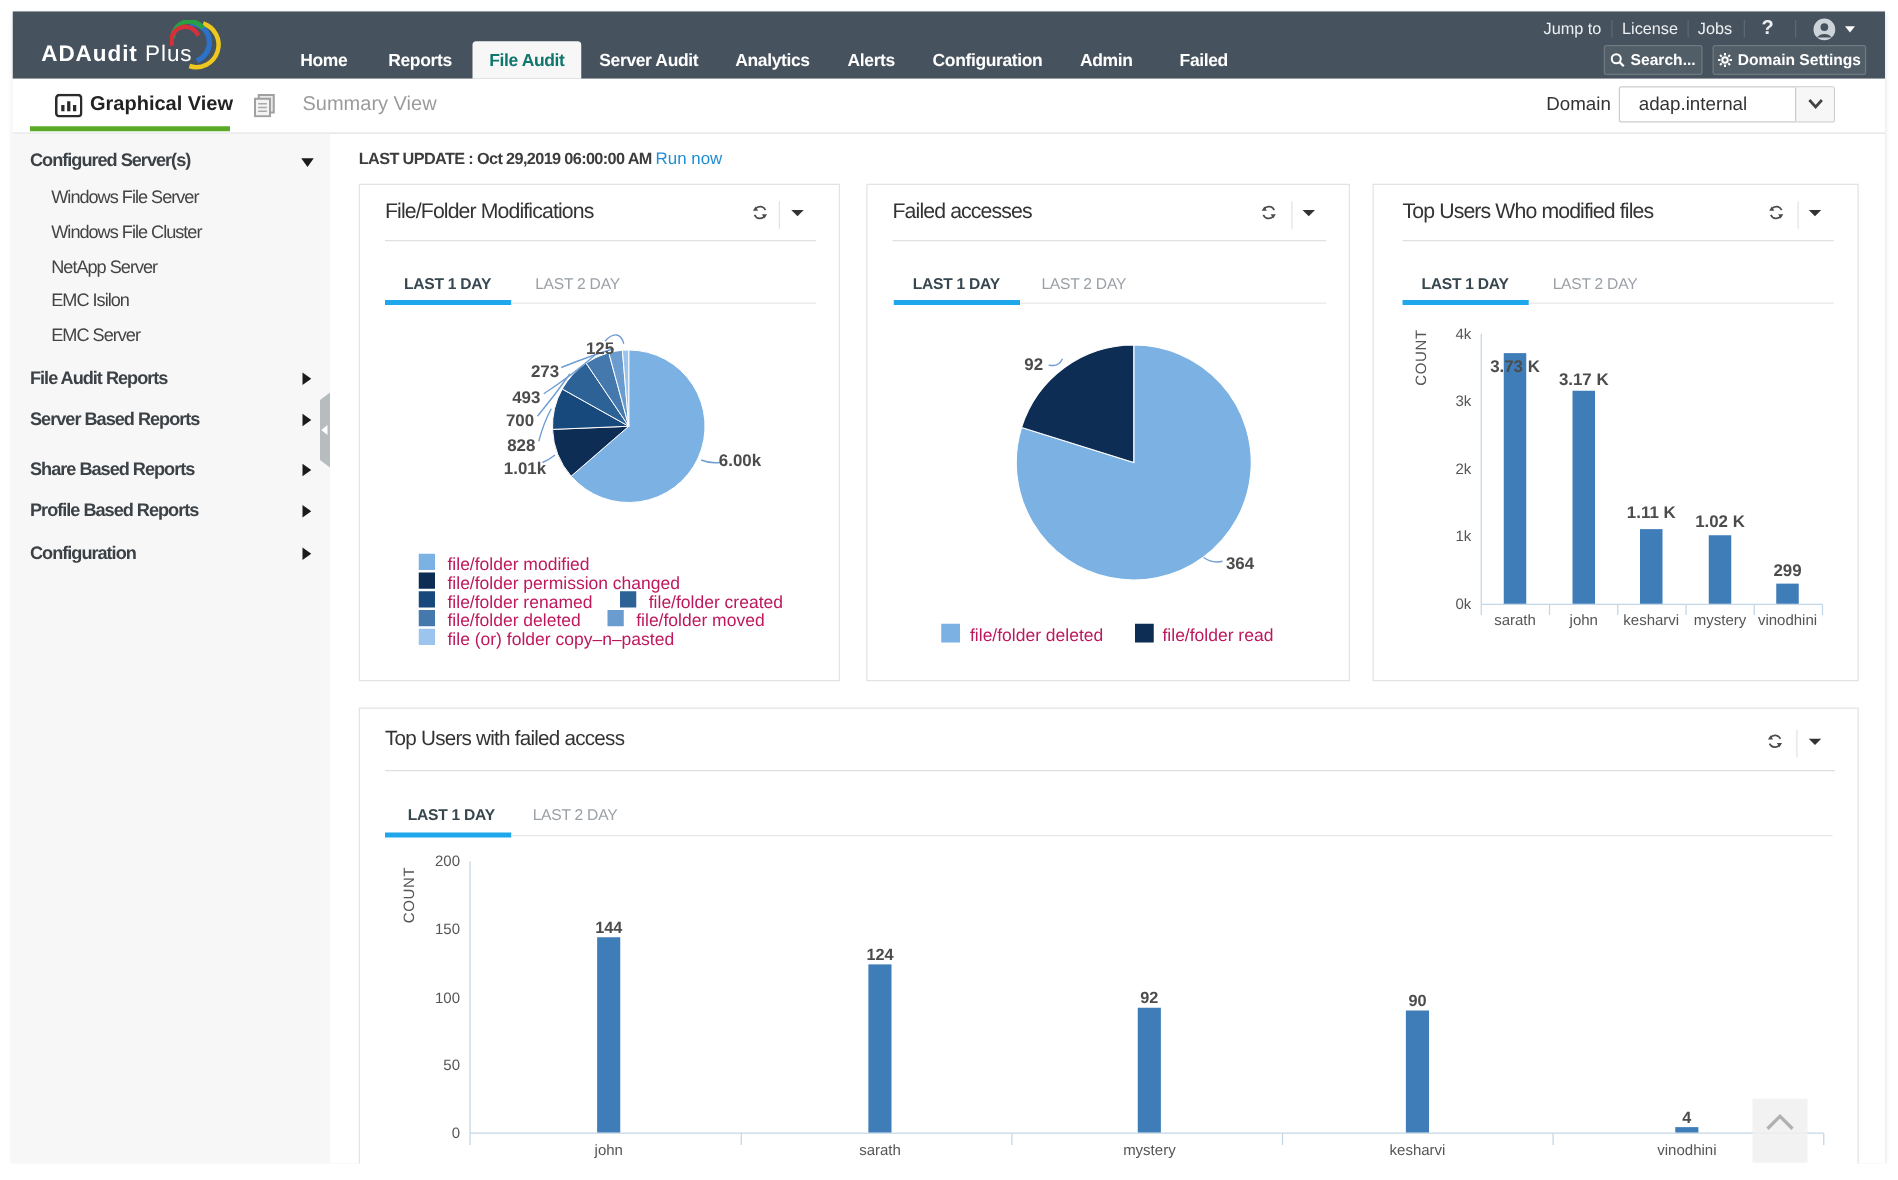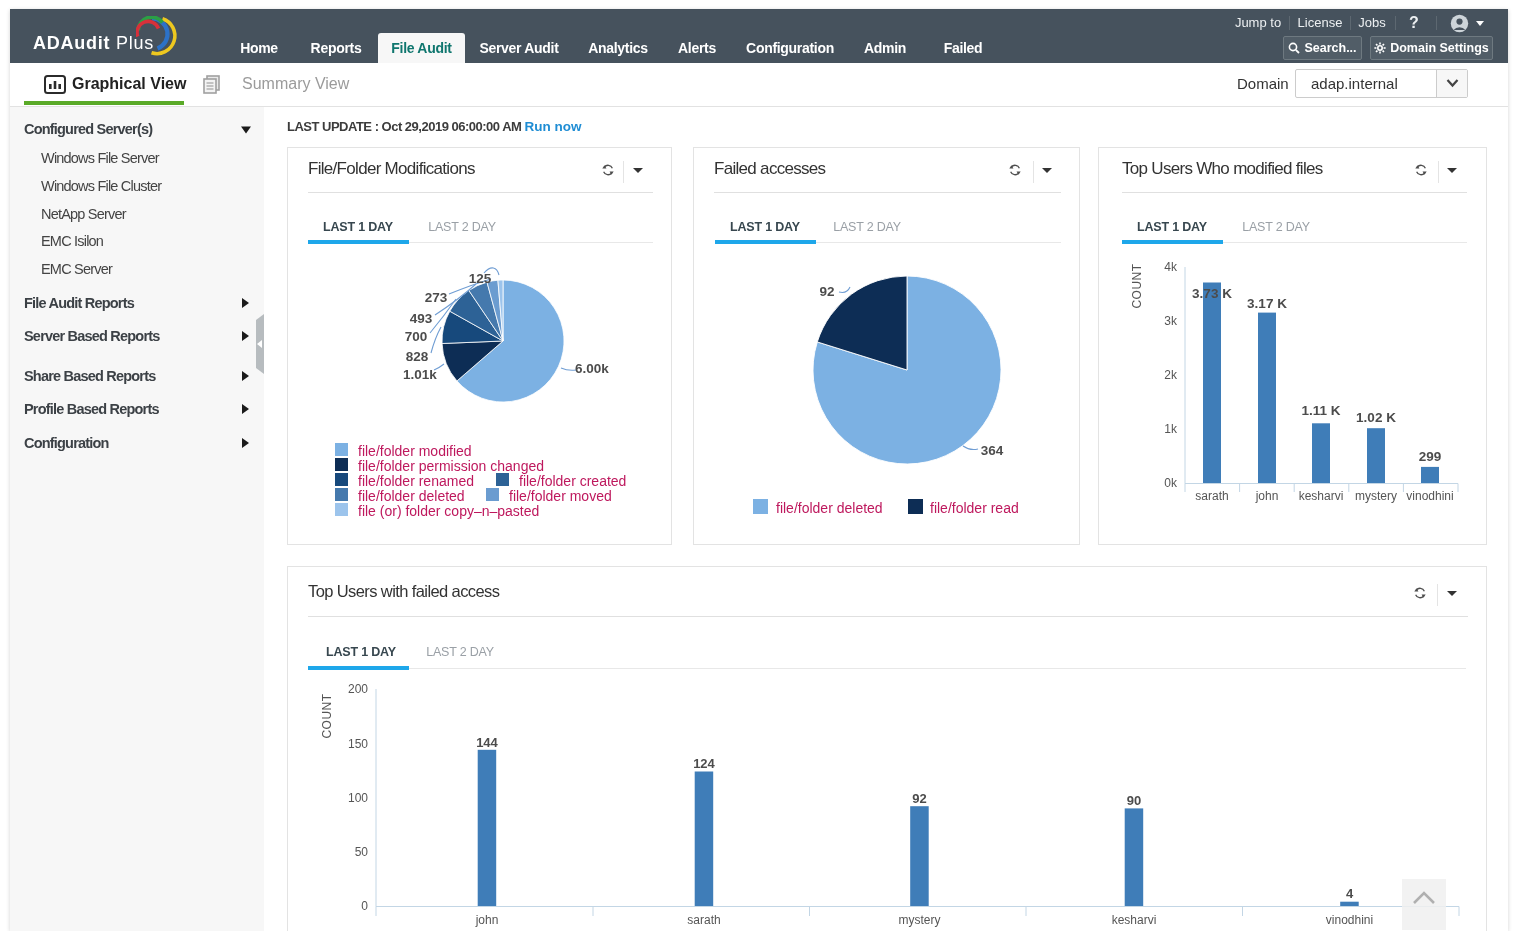"Run now" .lastupd a { font-weight: bold -> normal }
